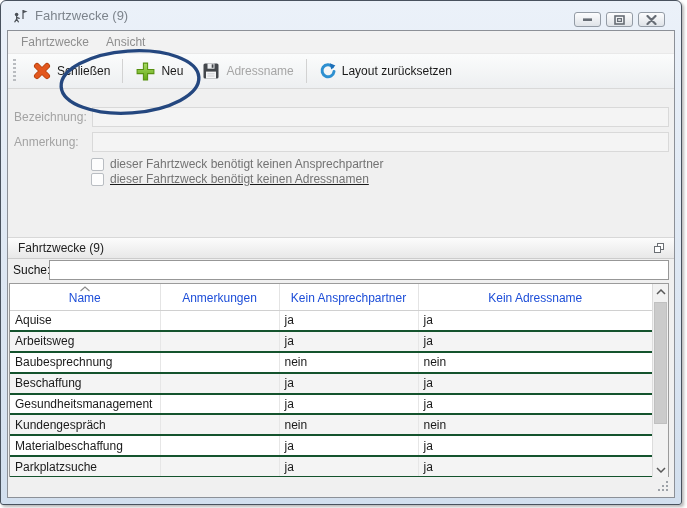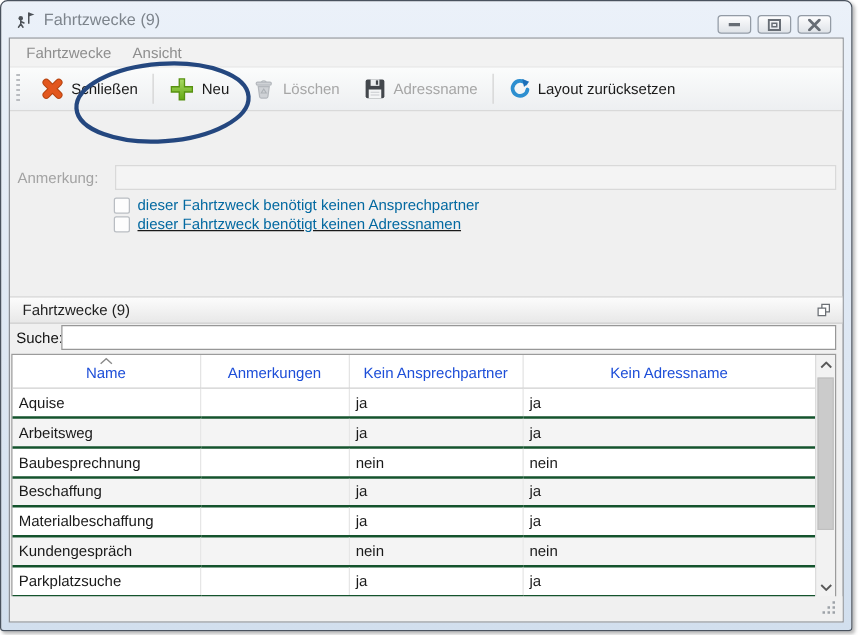"Löschen" div.tb-btn { html: <div> <span> <svg> <g> <path></path> <rect></rect> <path></path> </g> <path></path> </svg> </span> <span>Löschen</span> </div> -> none }
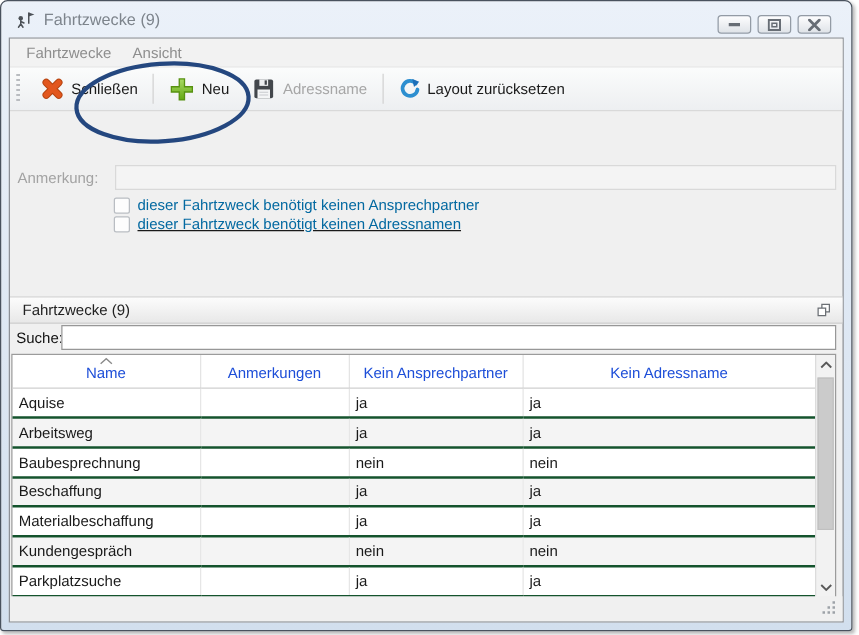"Bezeichnung:" div.frow { html: none -> <div> <label>Bezeichnung:</label> <input> </div> }
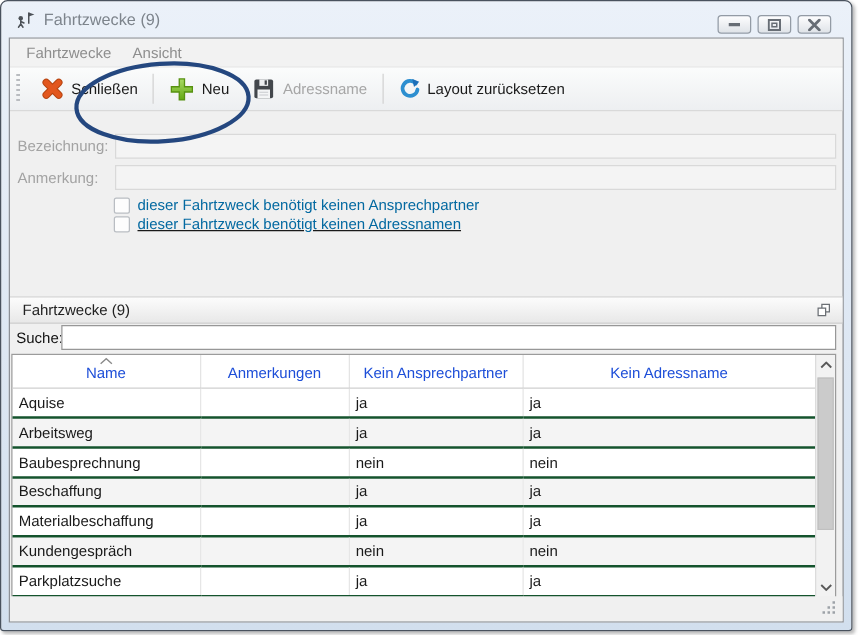"dieser Fahrtzweck benötigt keinen" .cbrow .cblabel { color: #0369a1 -> #737373 }
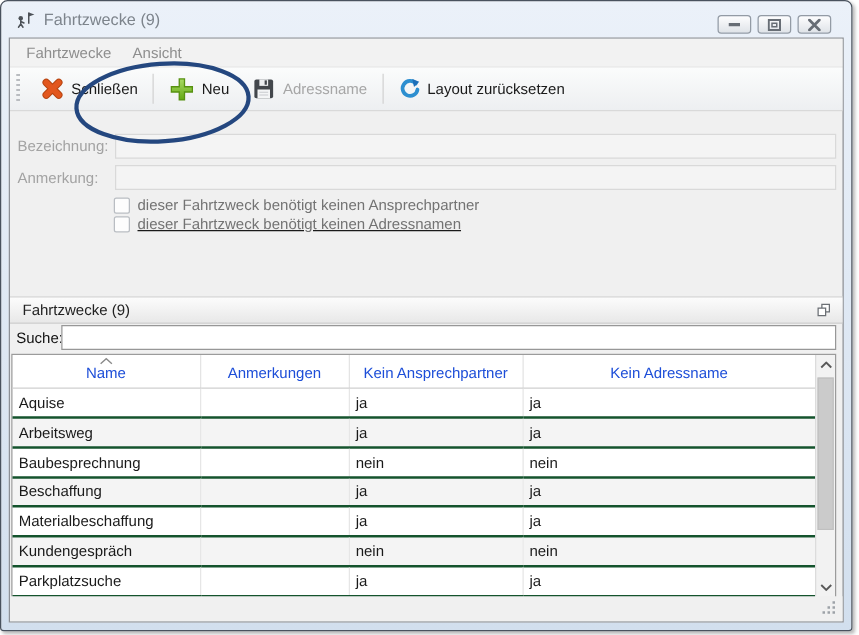"Gesundheitsmanagement" tr { html: none -> <tr> <td>Gesundheitsmanagement</td> <td></td> <td>ja</td> <td>ja</td> </tr> }
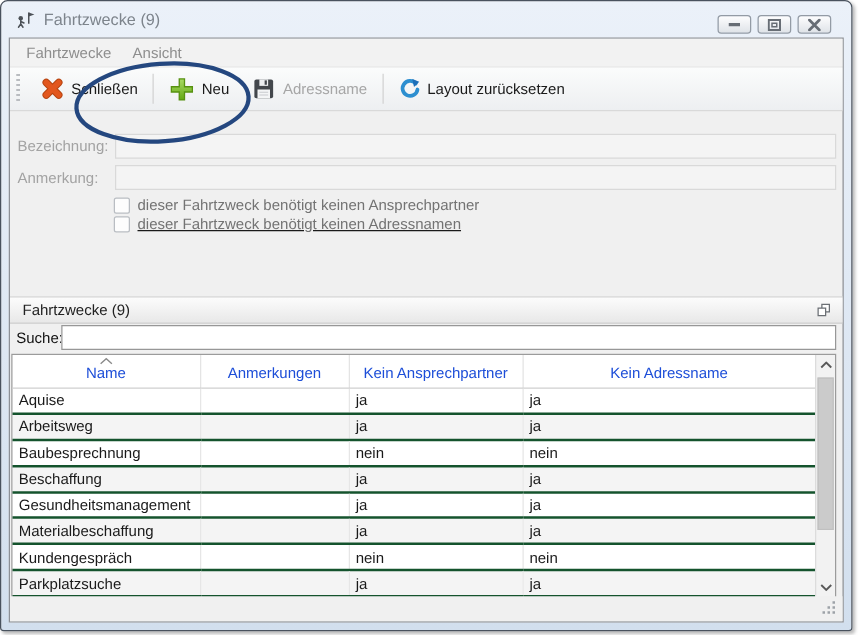"Materialbeschaffung" tr { order: before "Kundengespräch" -> after "Kundengespräch" }
